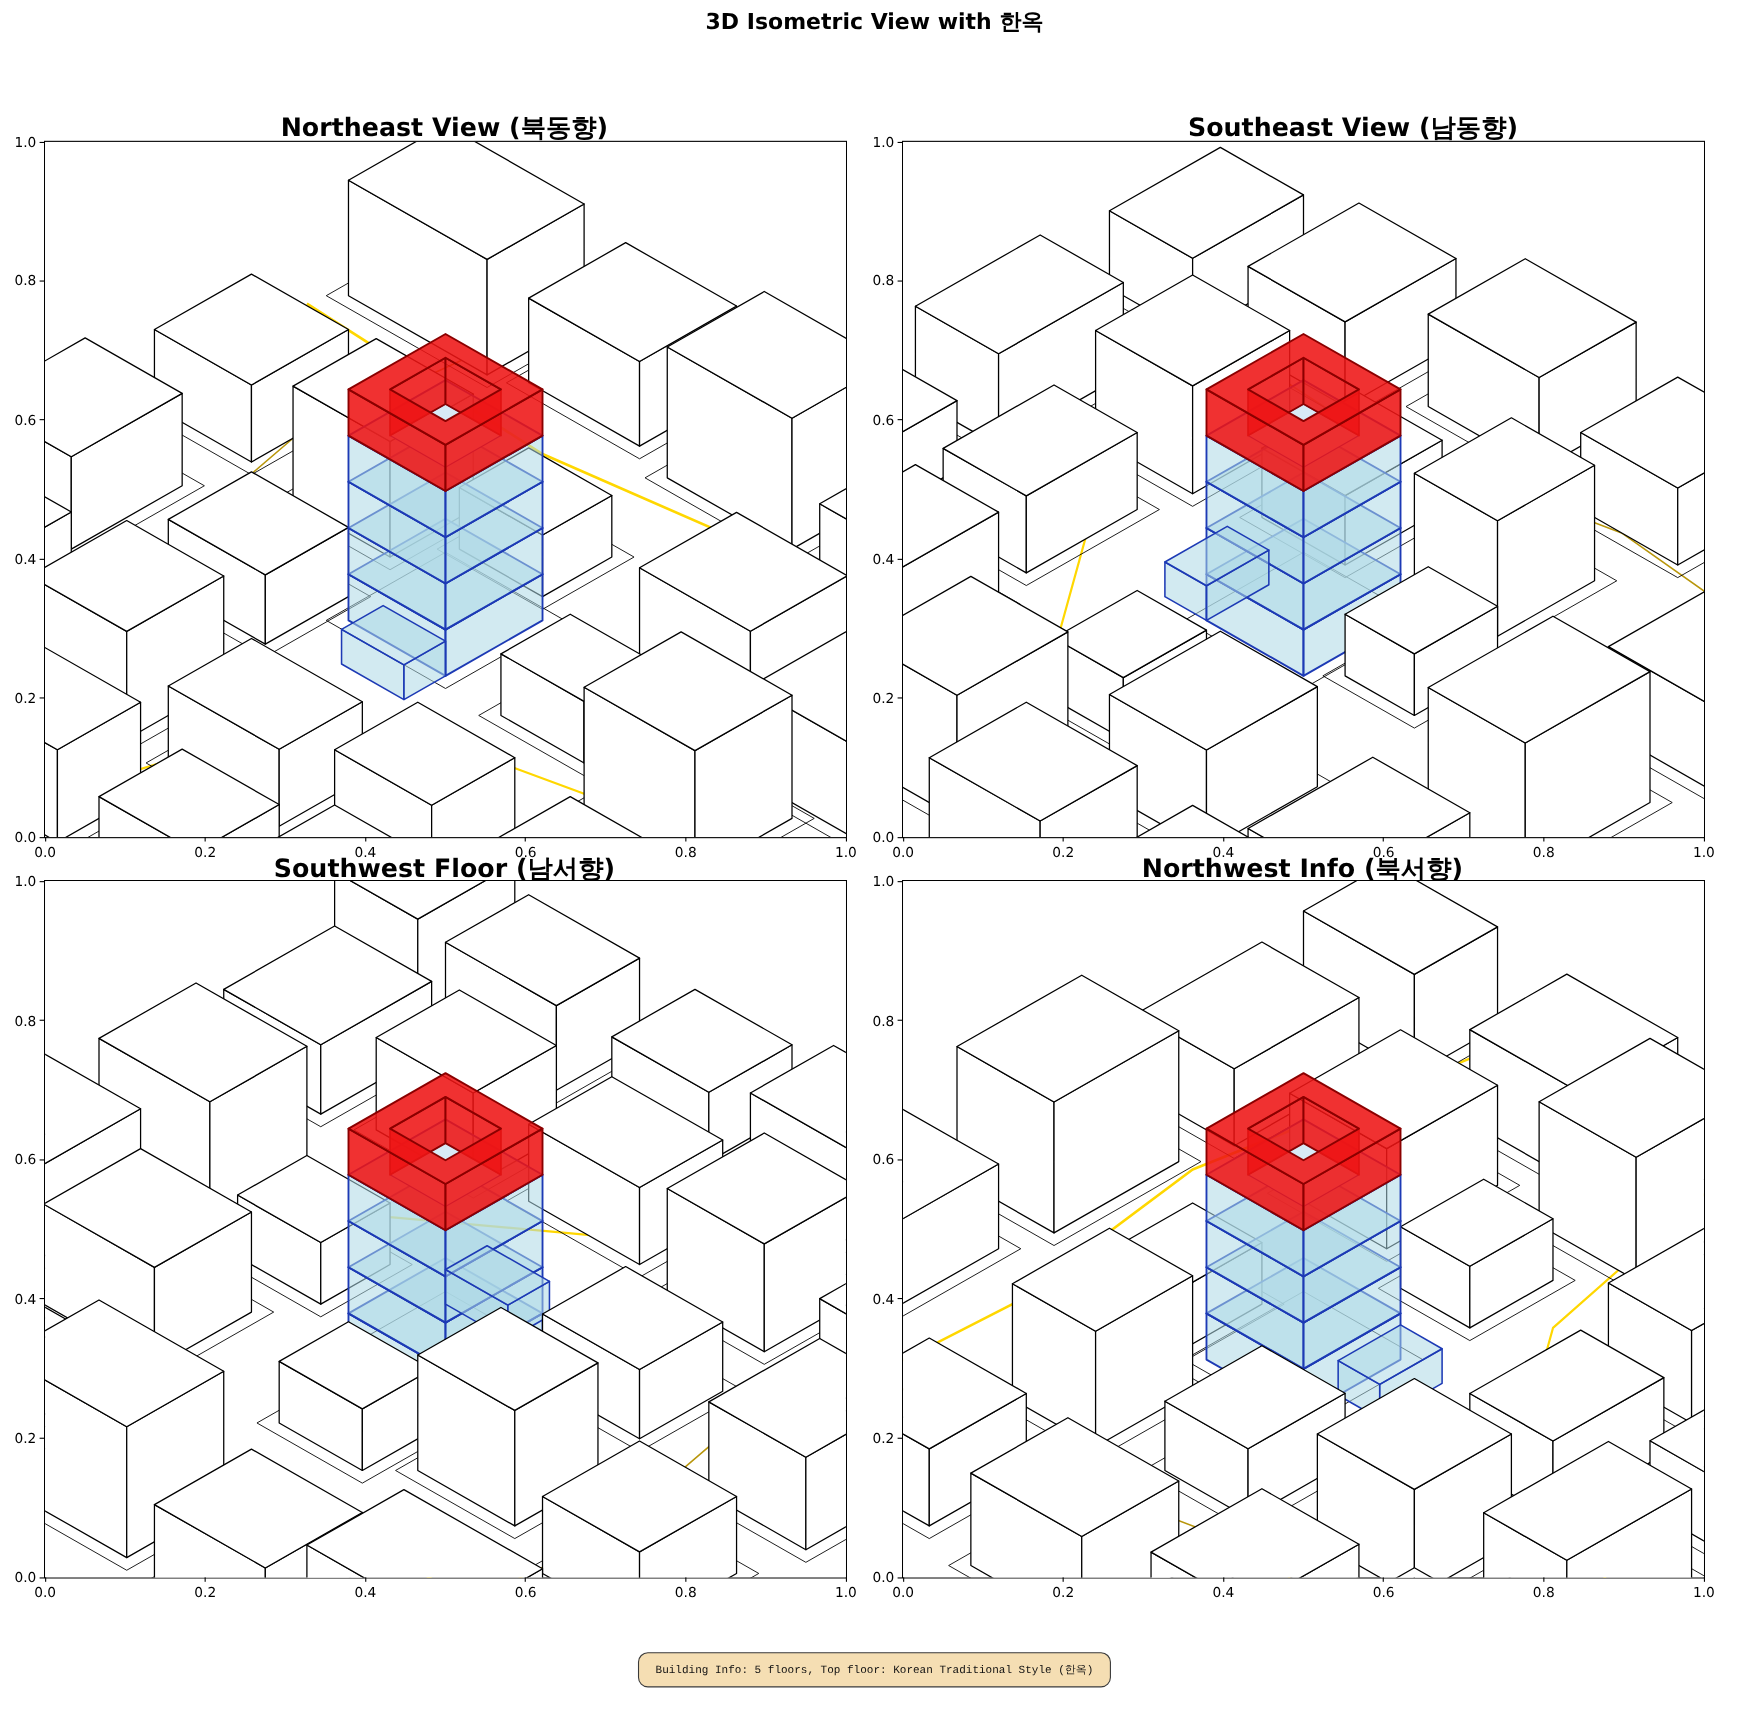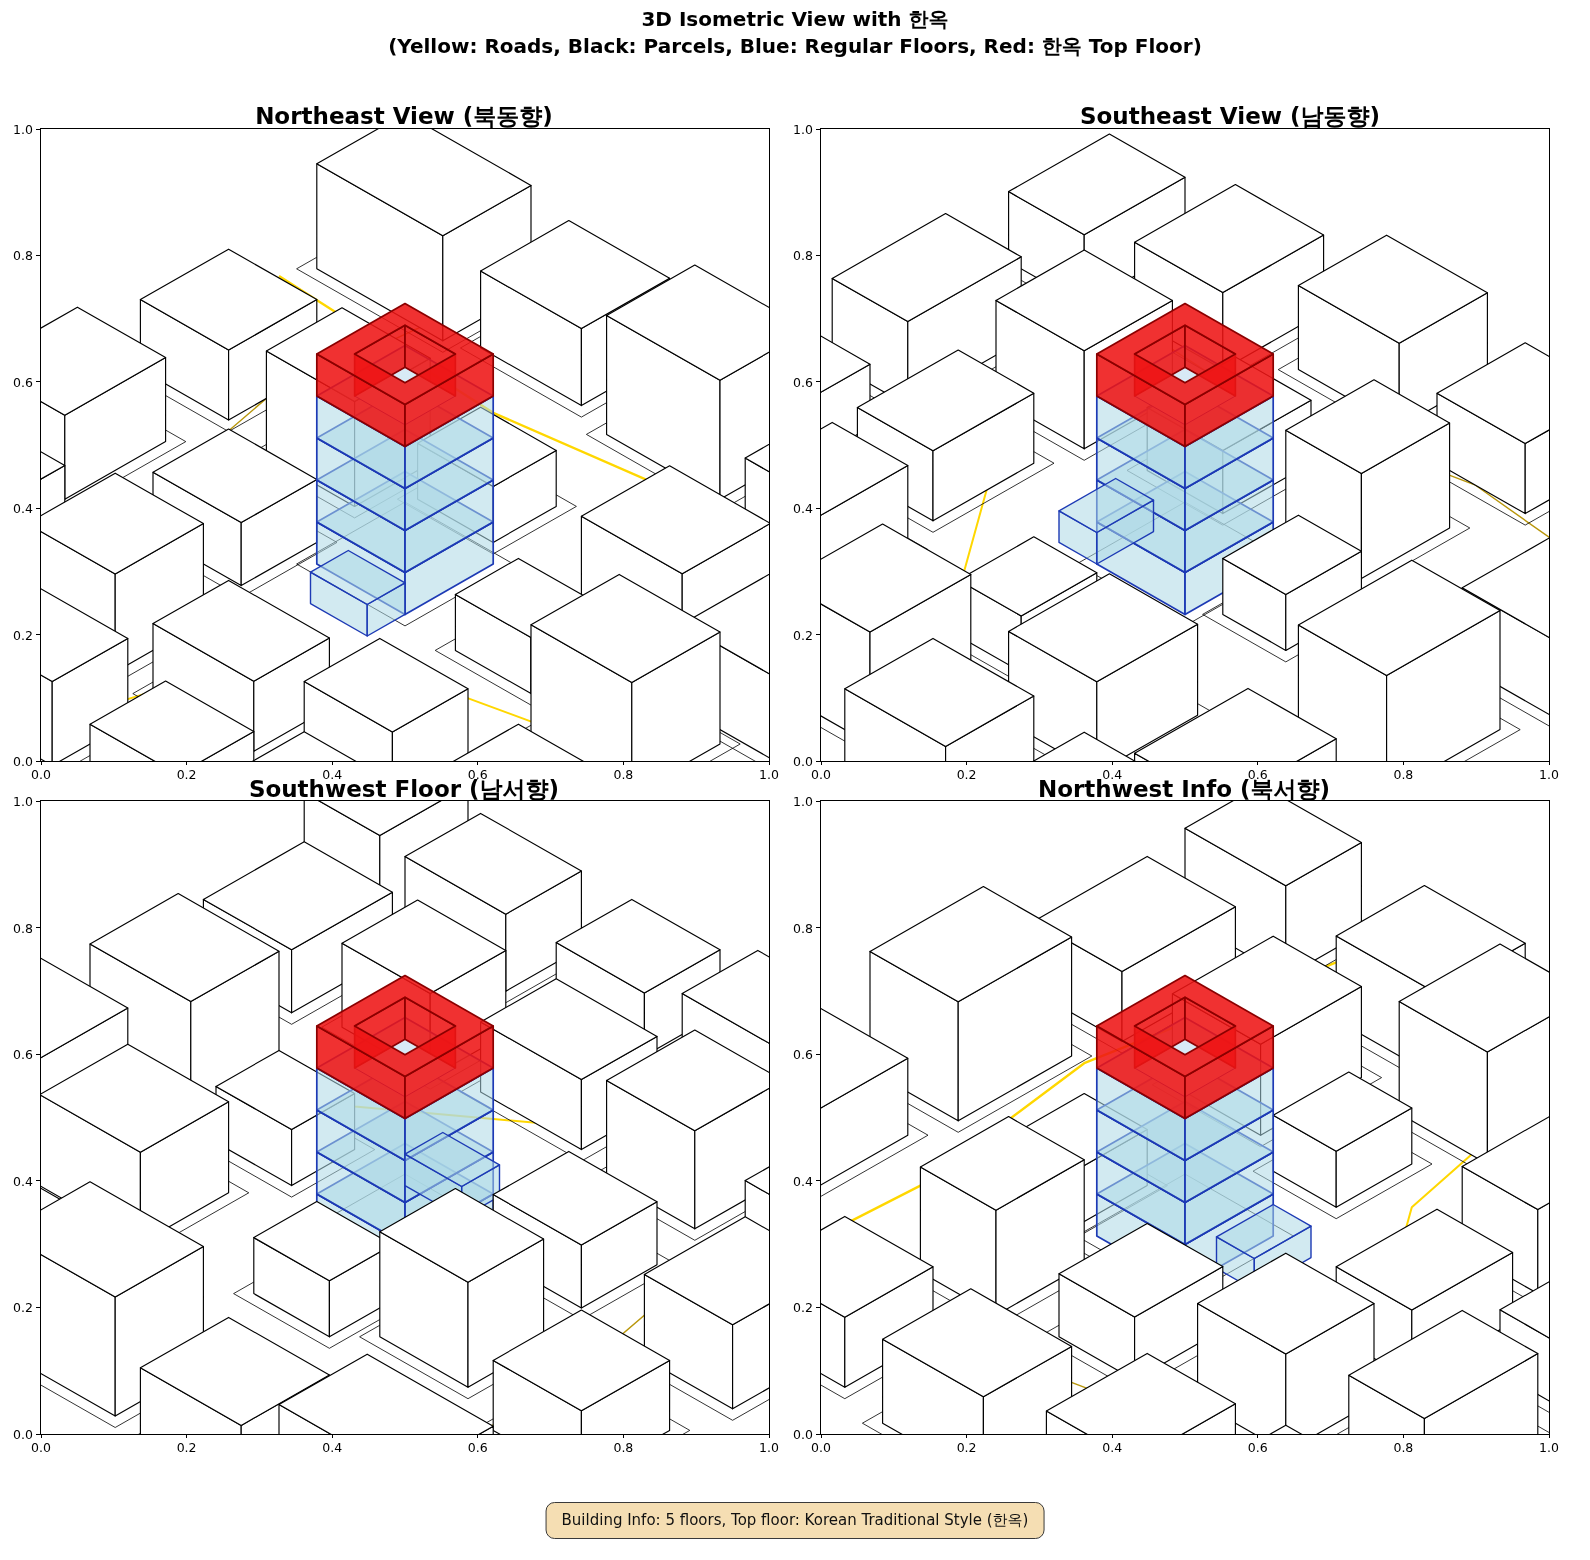"(Yellow: Roads, Black: Parcels, Blue:" div { html: <div>(Yellow: Roads, Black: Parcels, Blue: Regular Floors, Red: 한옥 Top Floor)</div> -> none }
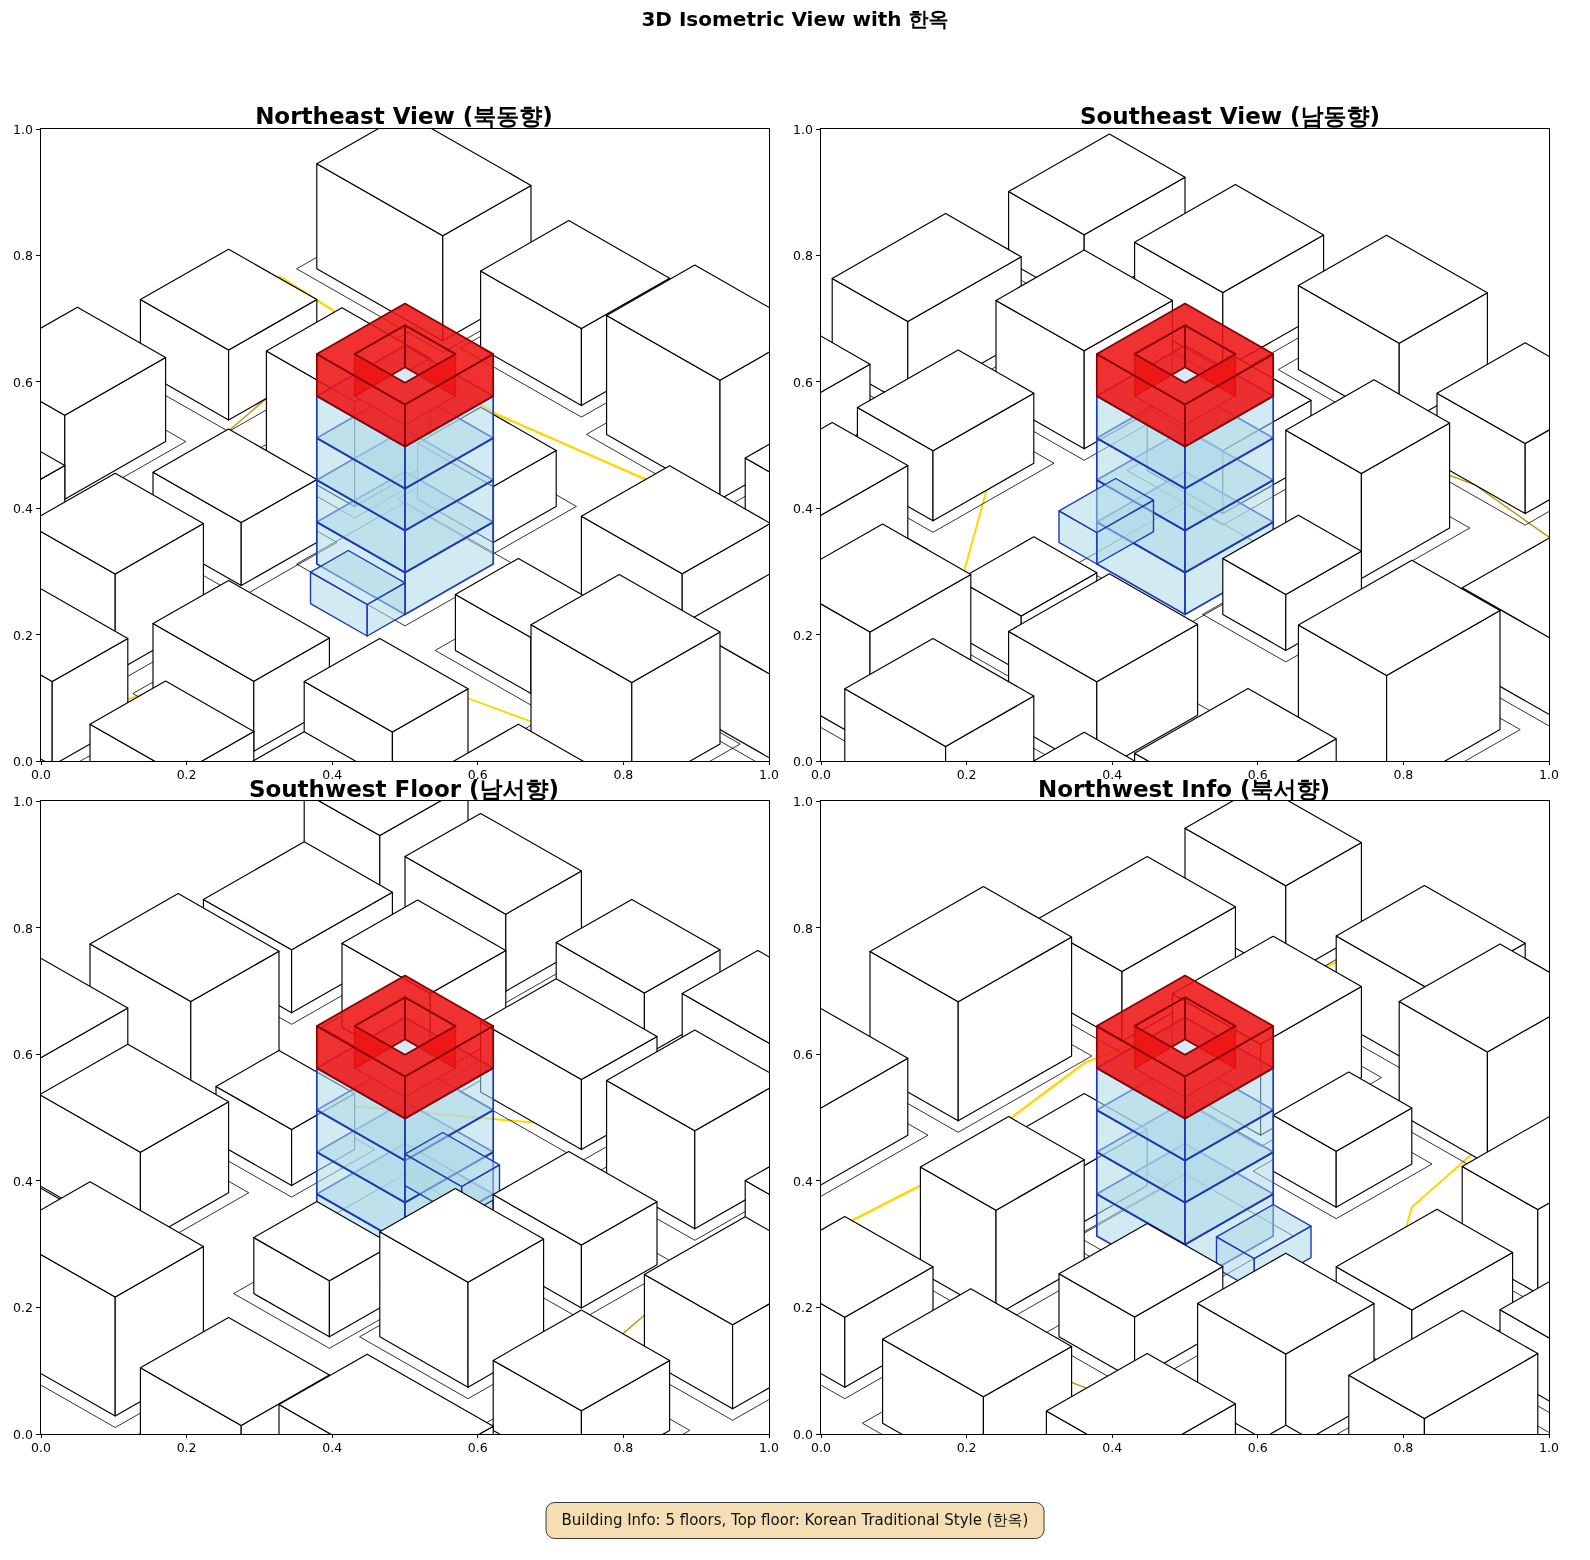"Building Info: 5 floors, Top" .infobox { font-family: none -> Liberation Mono, monospace; font-size: 15px -> 10px }
